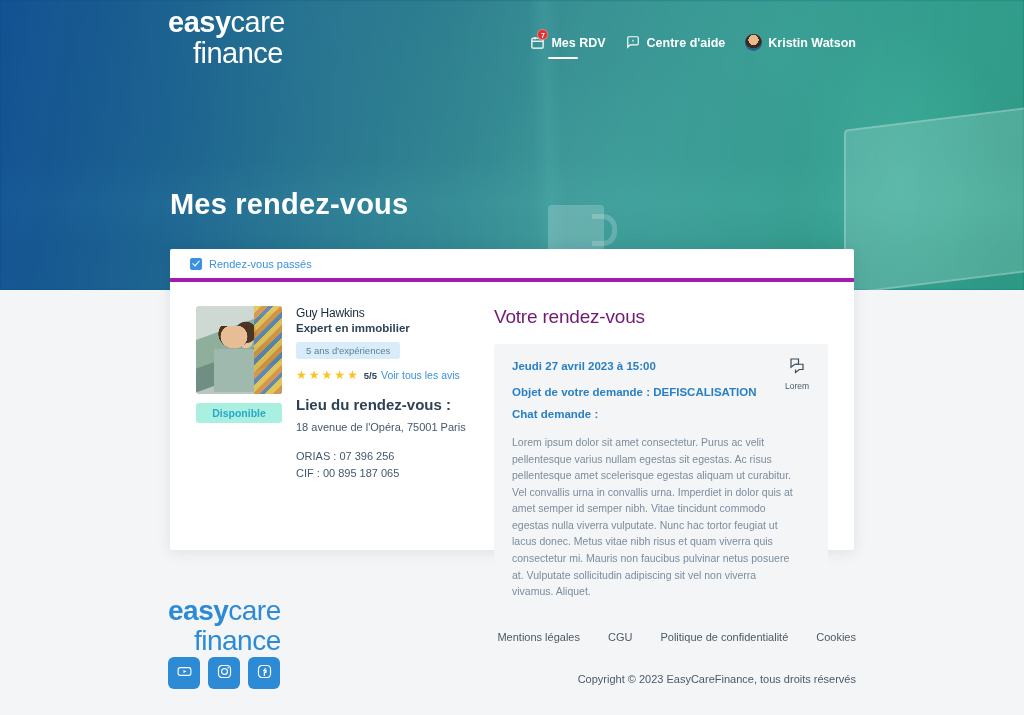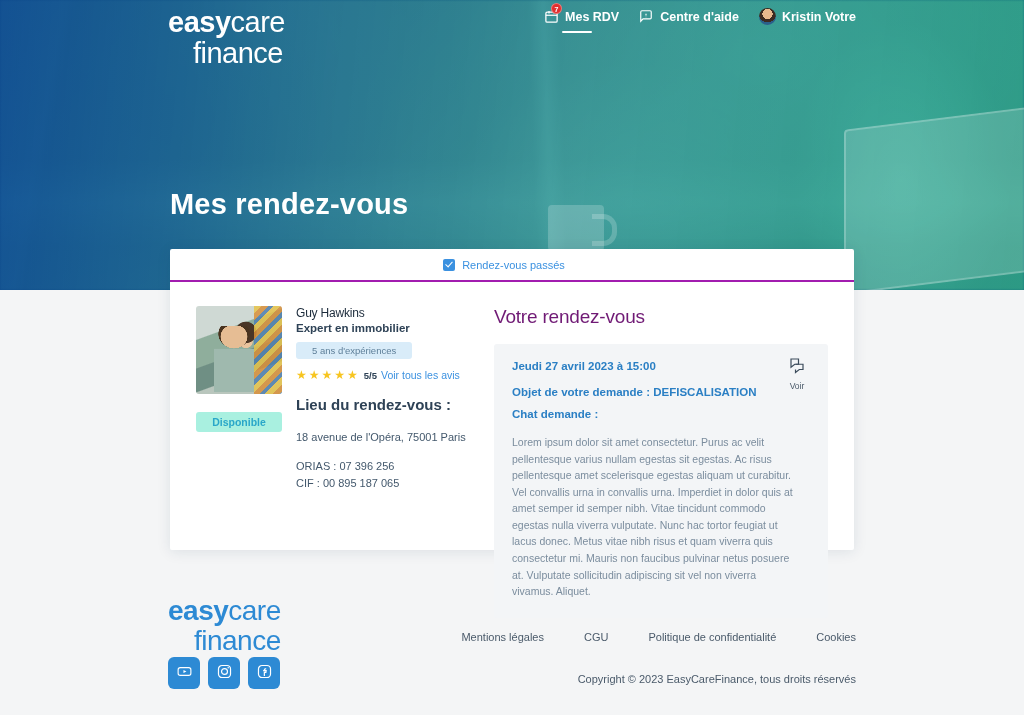"Mes RDV" .nav { top: 8px -> 34px }
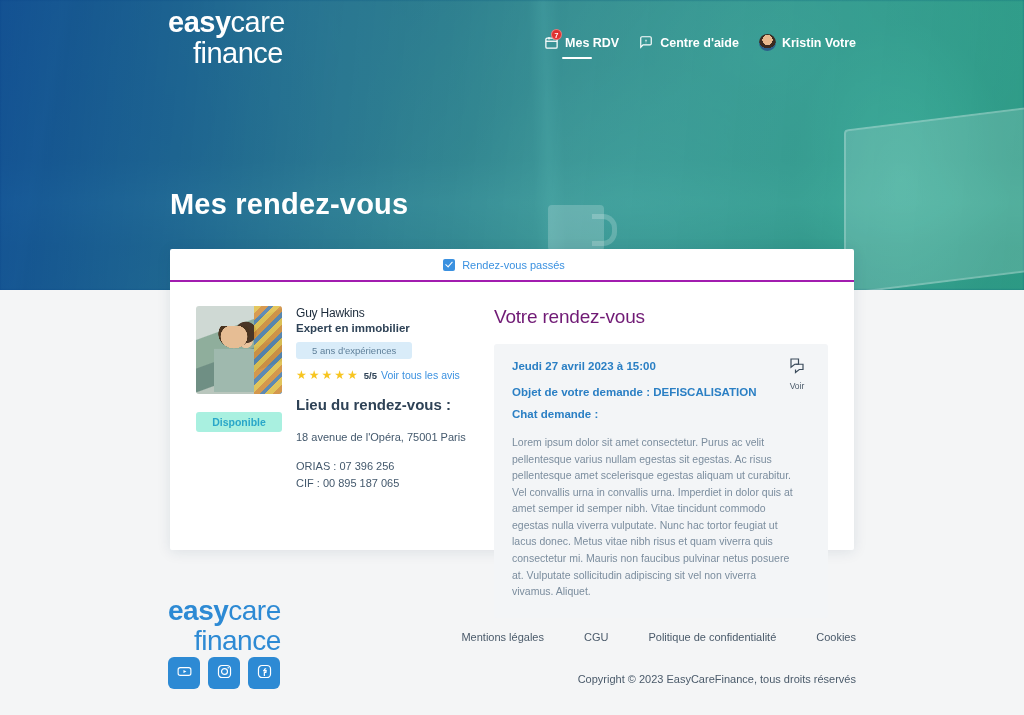"Kristin Votre" span { text: Votre -> Watson }
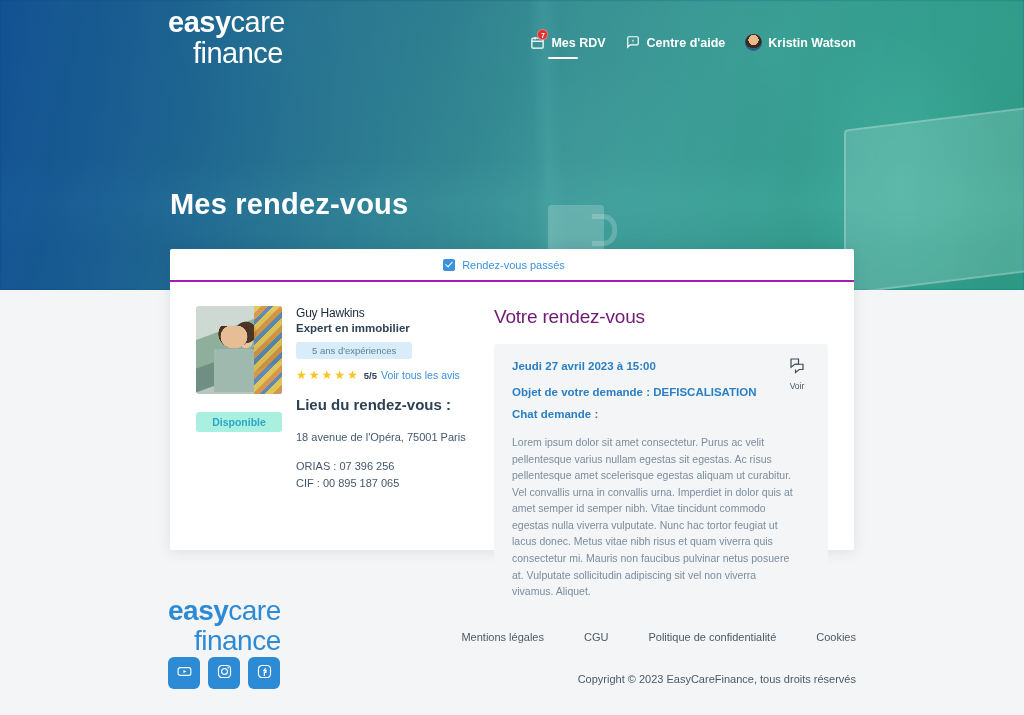"Rendez-vous passés" .card-top { border-bottom: 2px solid #a21caf -> 4px solid #a21caf; justify-content: center -> flex-start; padding-left: none -> 20px }
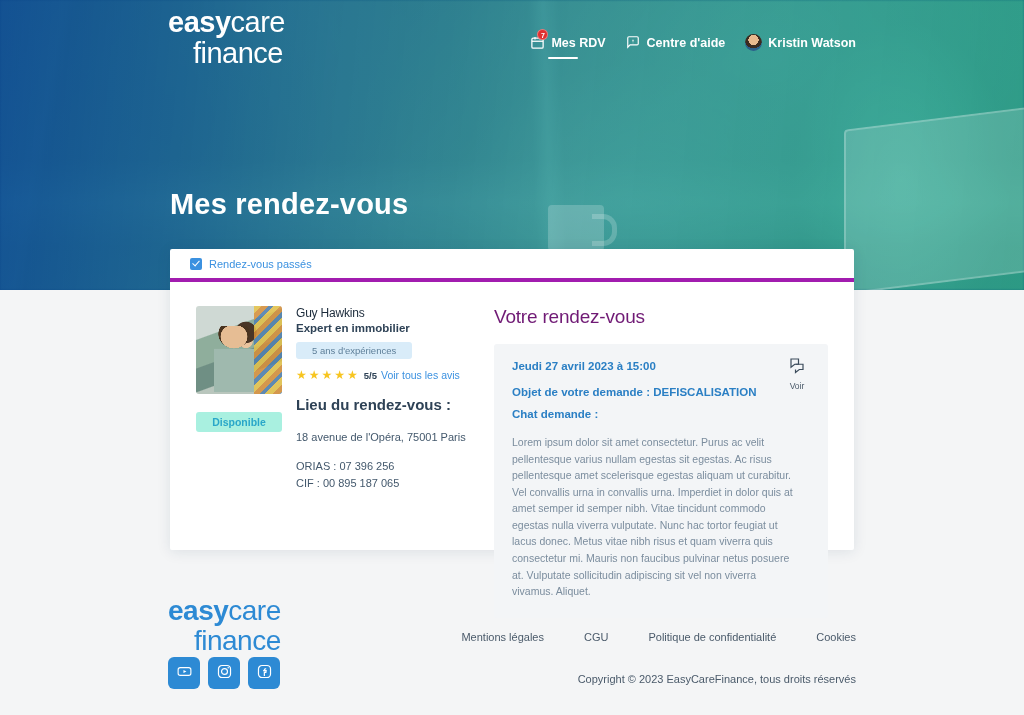"5 ans d'expériences" .exp { padding: 3px 16px -> 3px 10px }
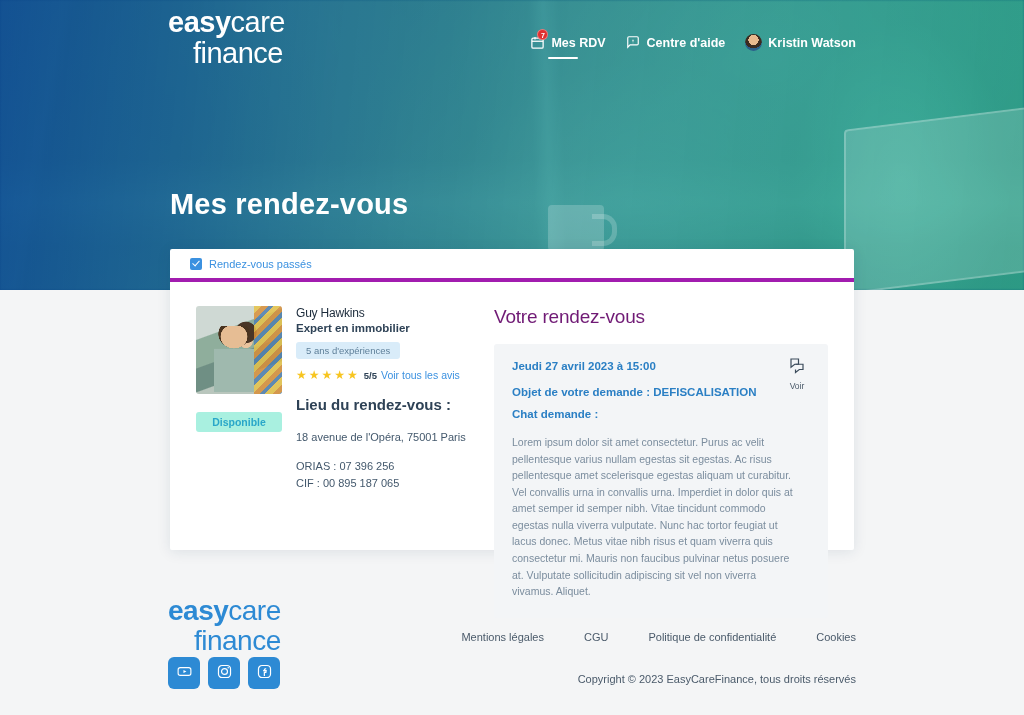"Voir" div.chat-lbl { text: Voir -> Lorem }
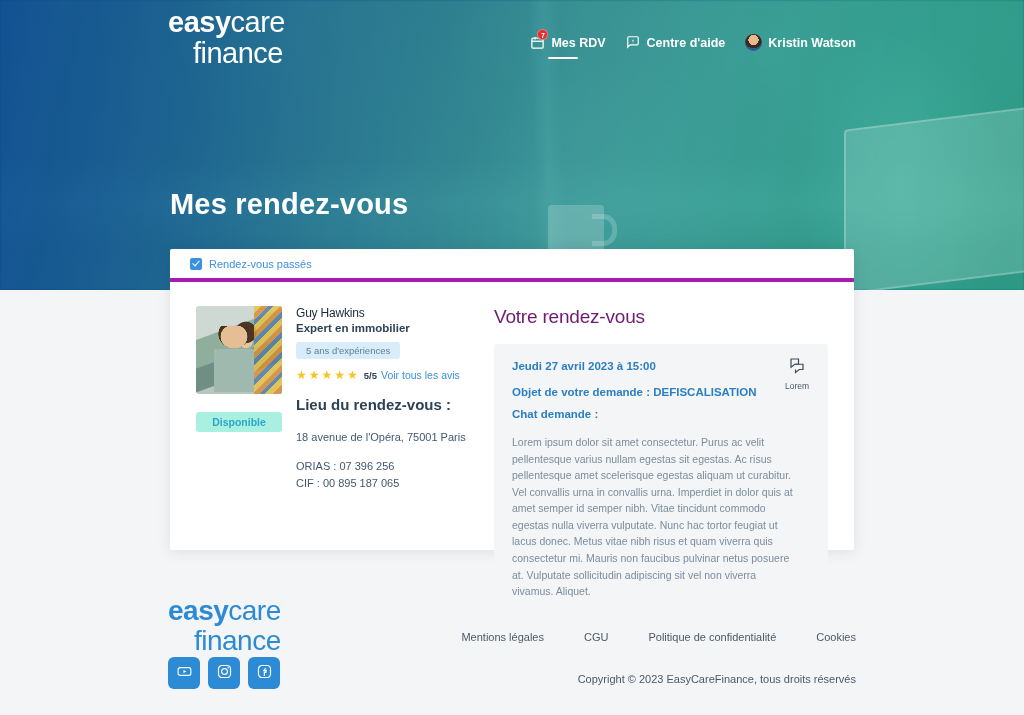"Disponible" .badge-dispo { margin-top: 18px -> 9px }
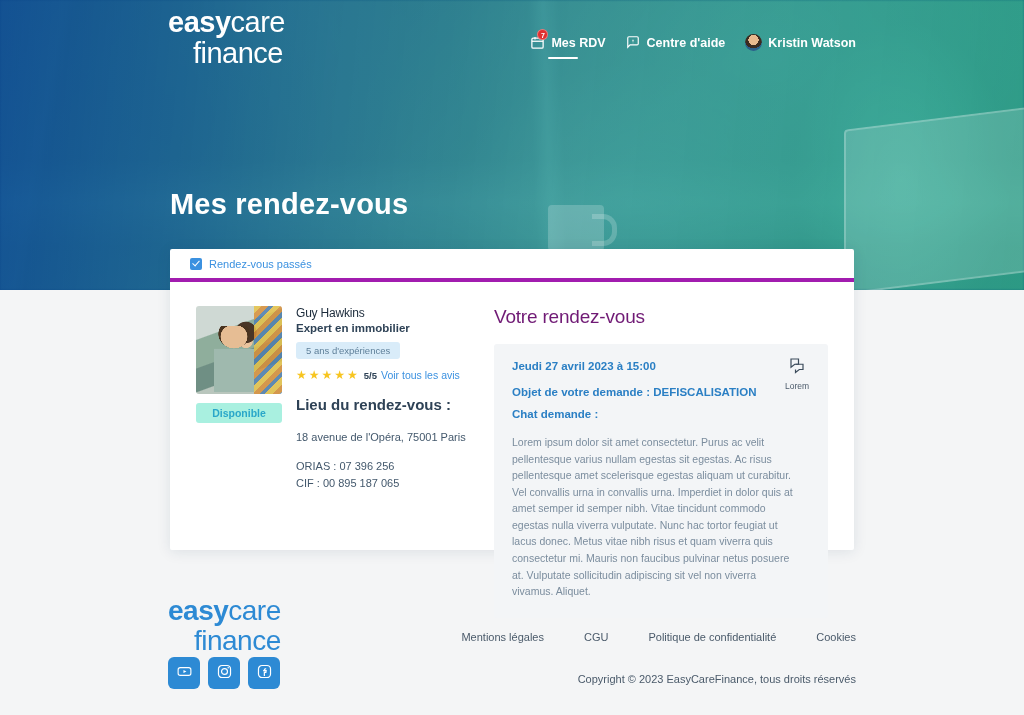"18 avenue de l'Opéra, 75001" .lieu-v { margin-top: 18px -> 8px }
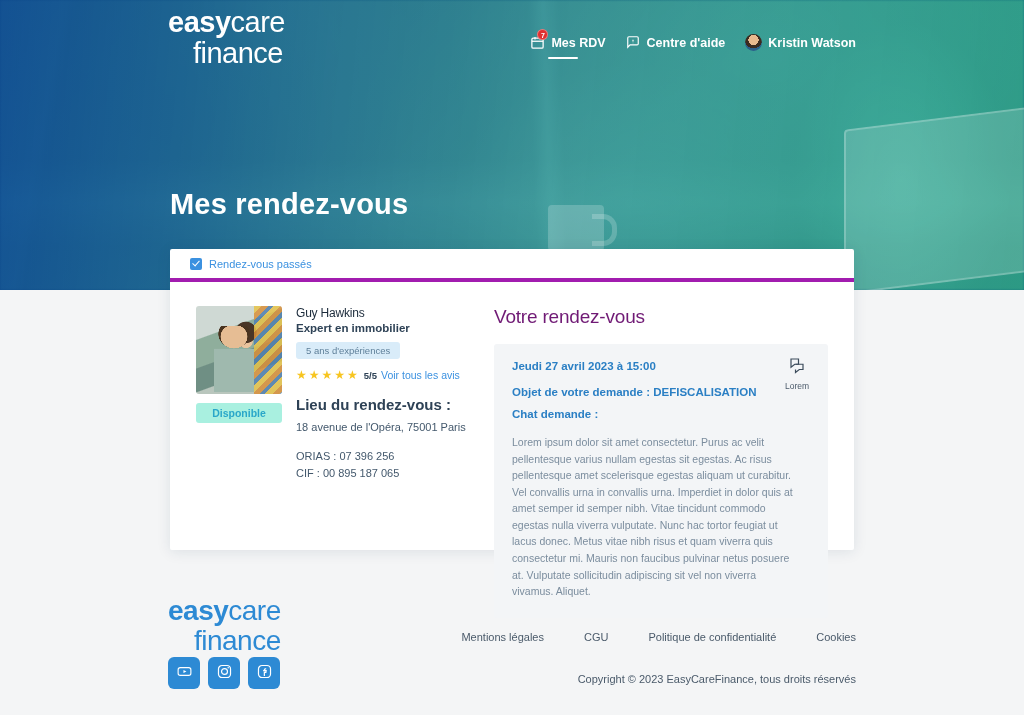"Mentions légales" .f-links span { margin-left: 12px -> none }
